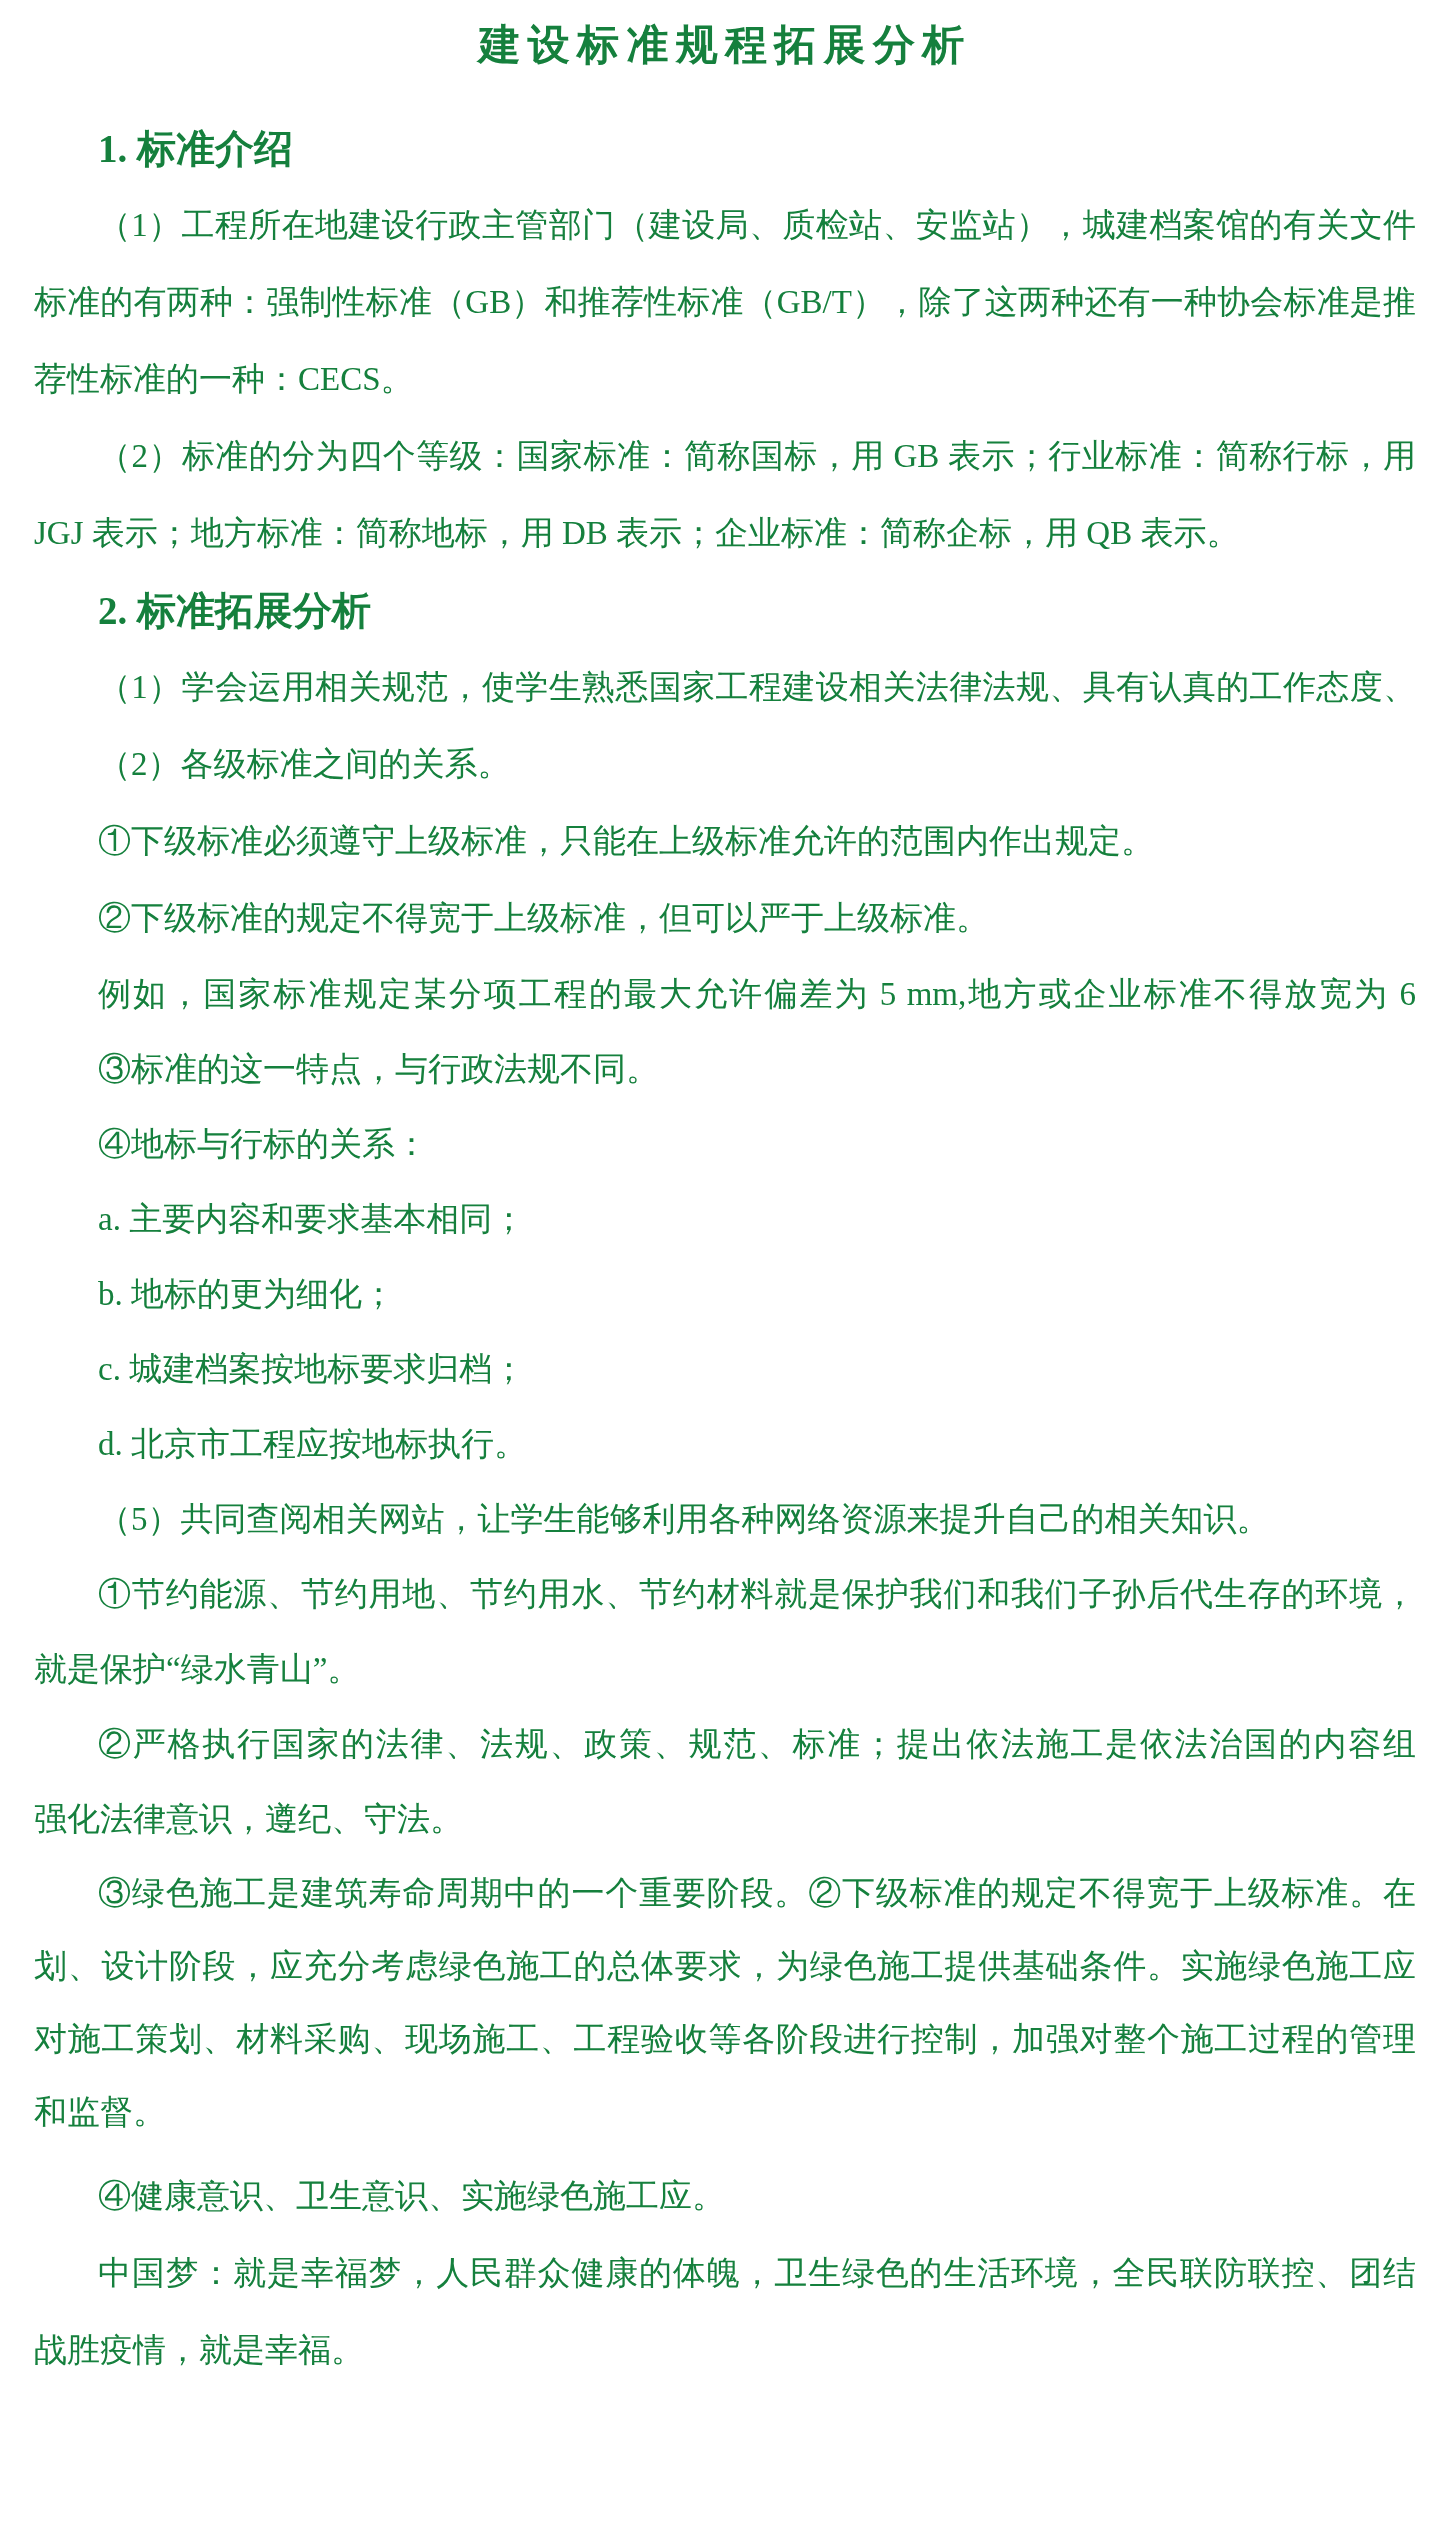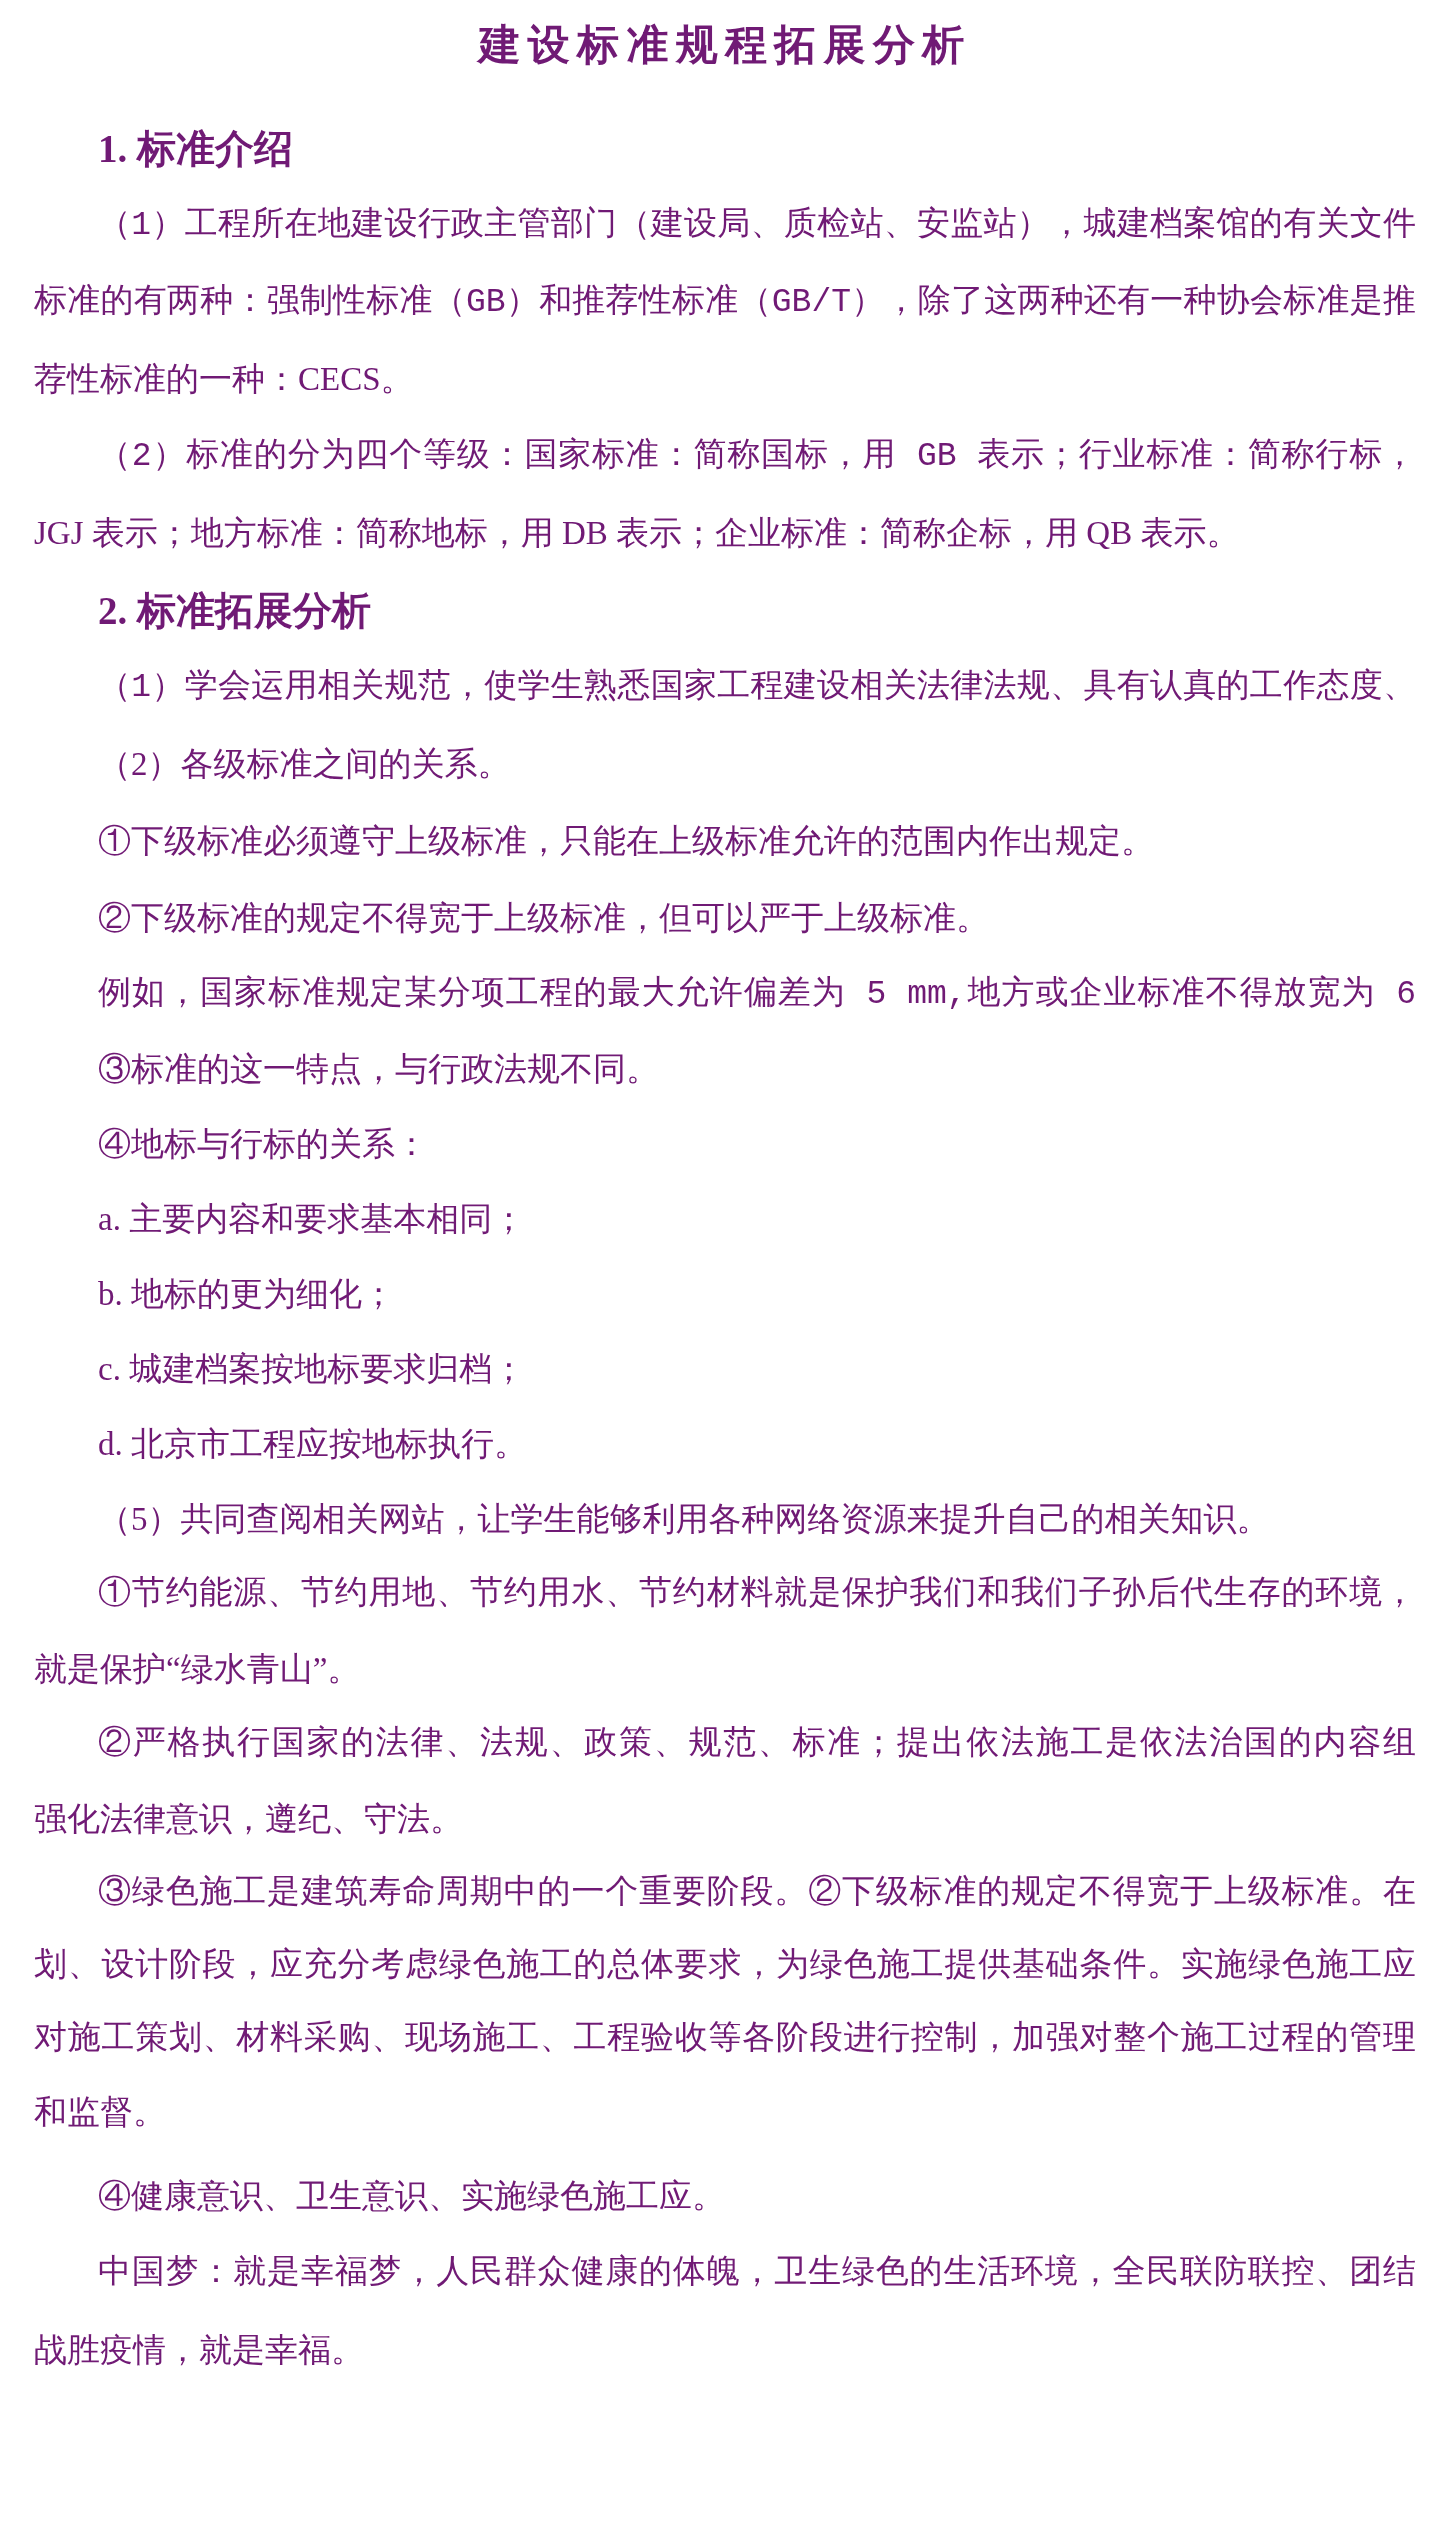"建设标准规程拓展分析" div.page { color: #701a75 -> #15803d }
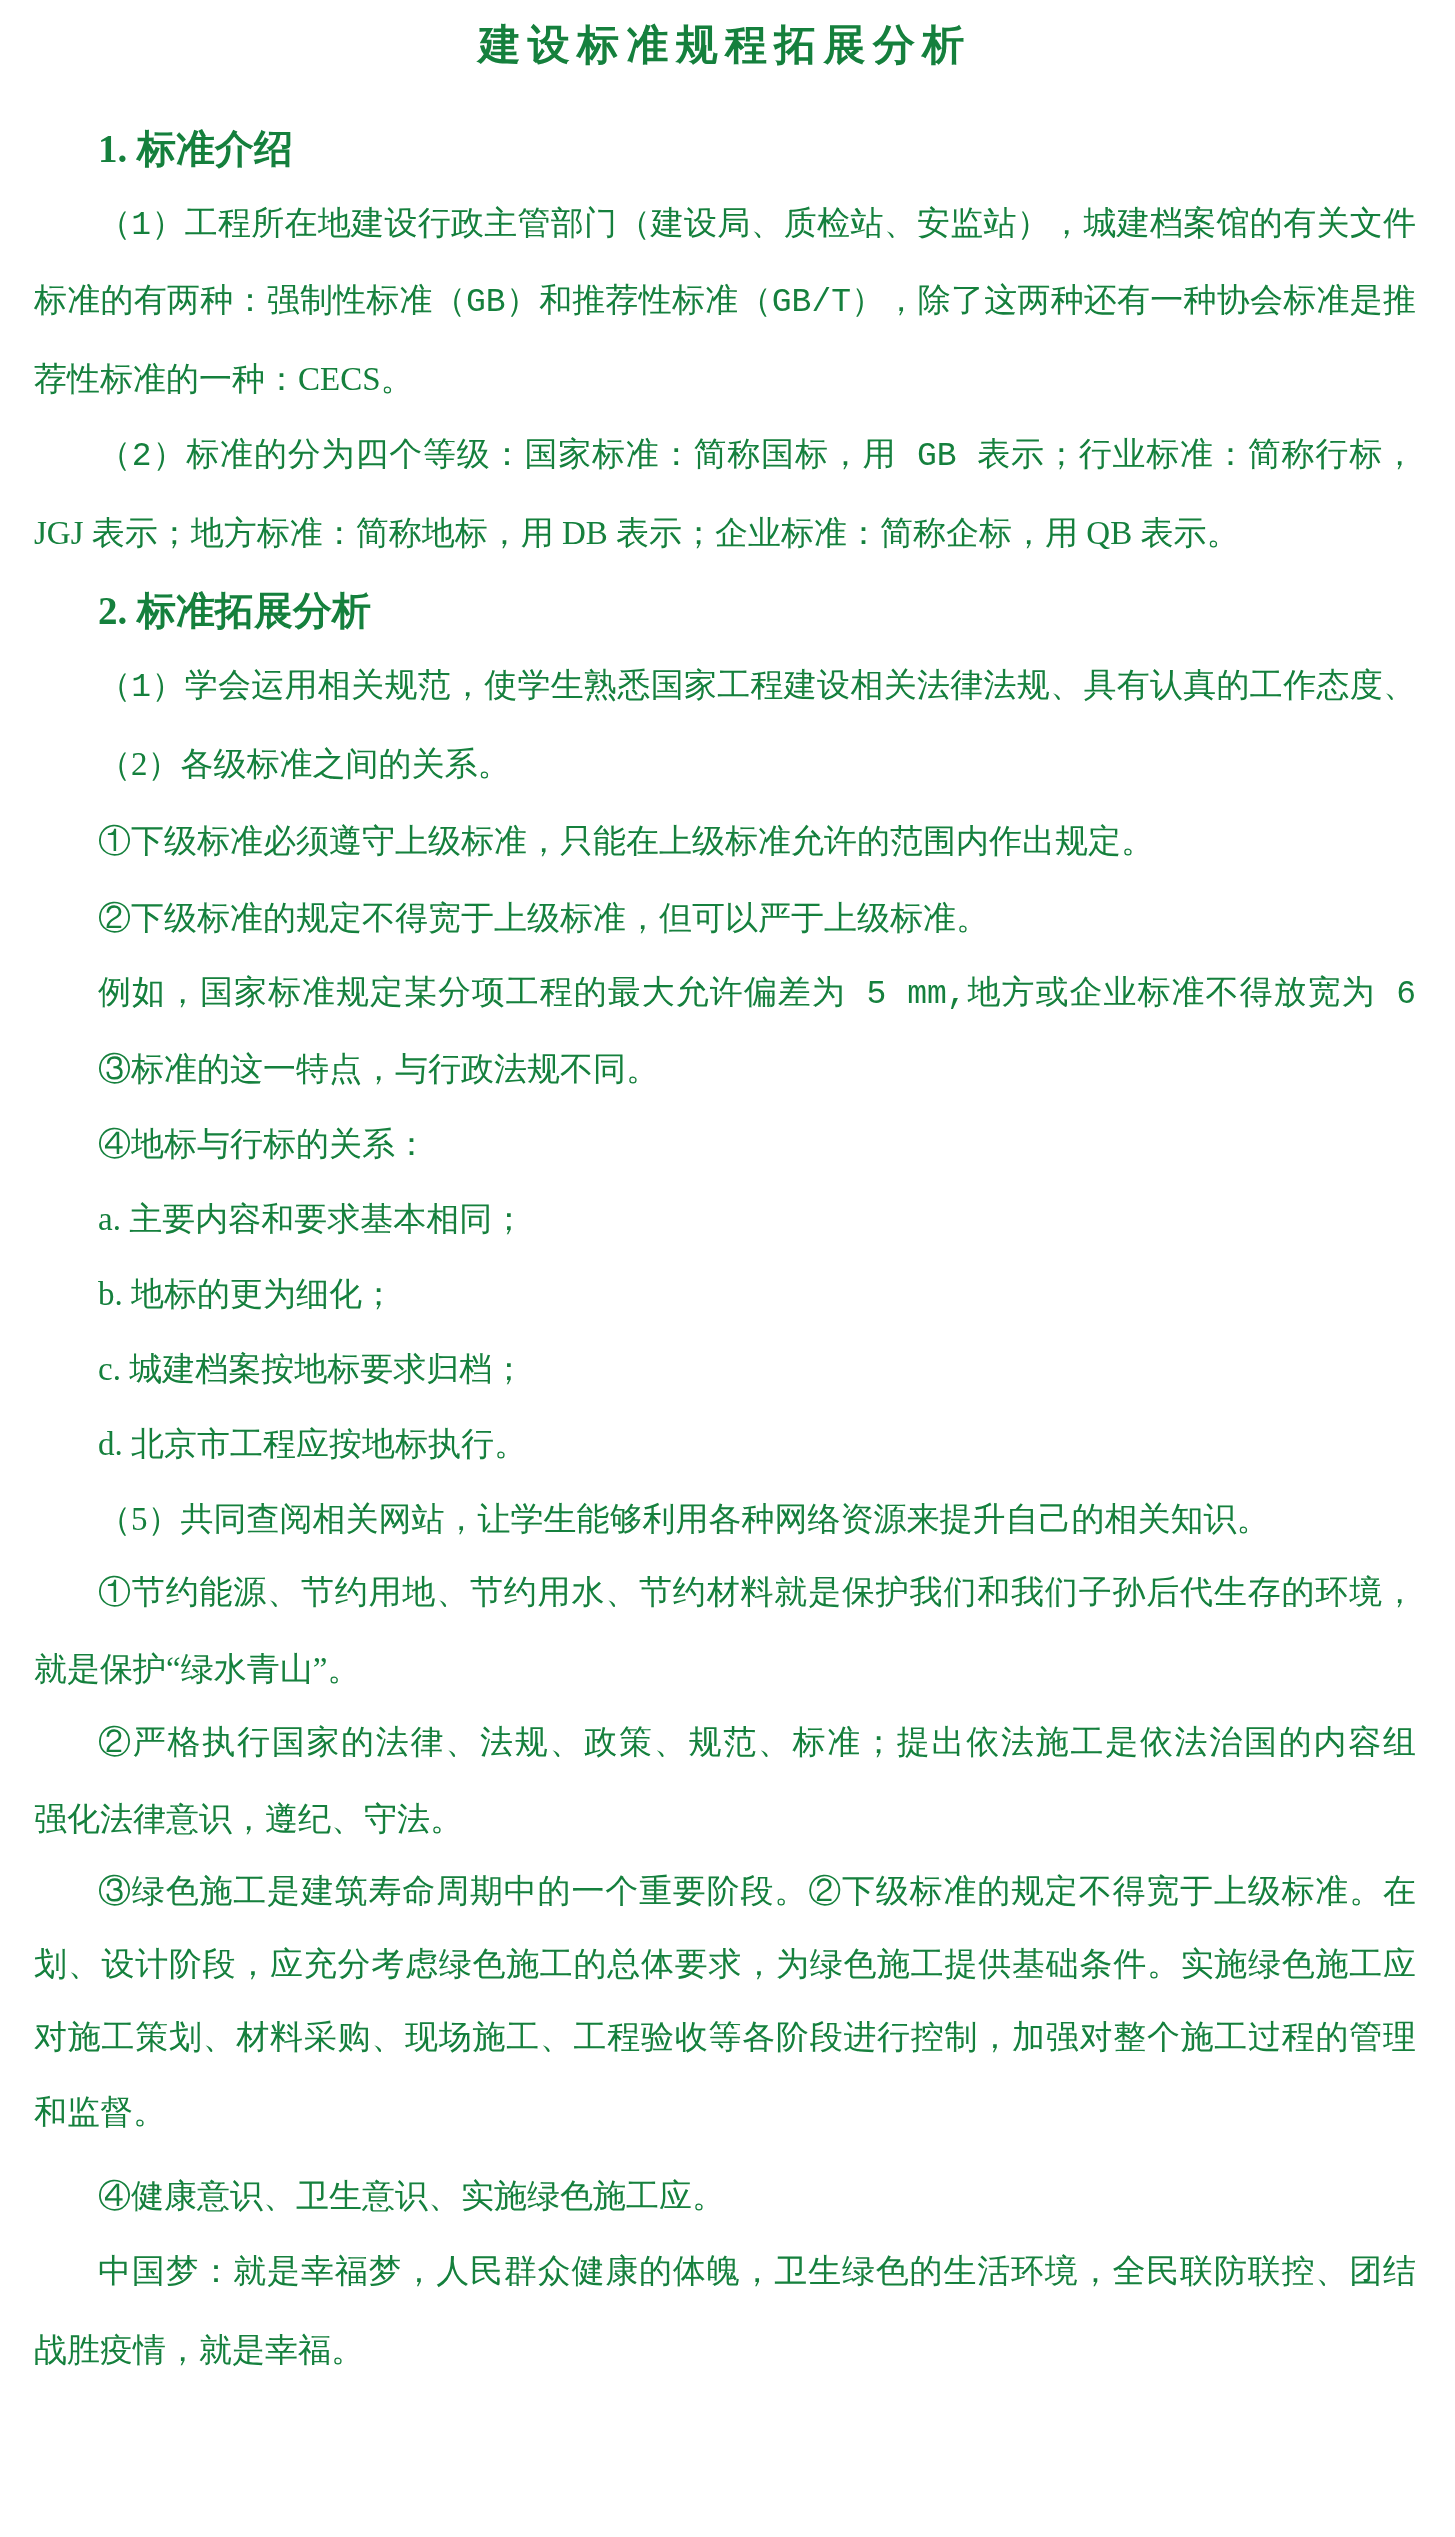"（1）工程所在地建设行政主管部门（建设局、质检站、安监站），城建档案馆的有关文件" .line.fill { font-family: Liberation Mono, monospace -> none }
